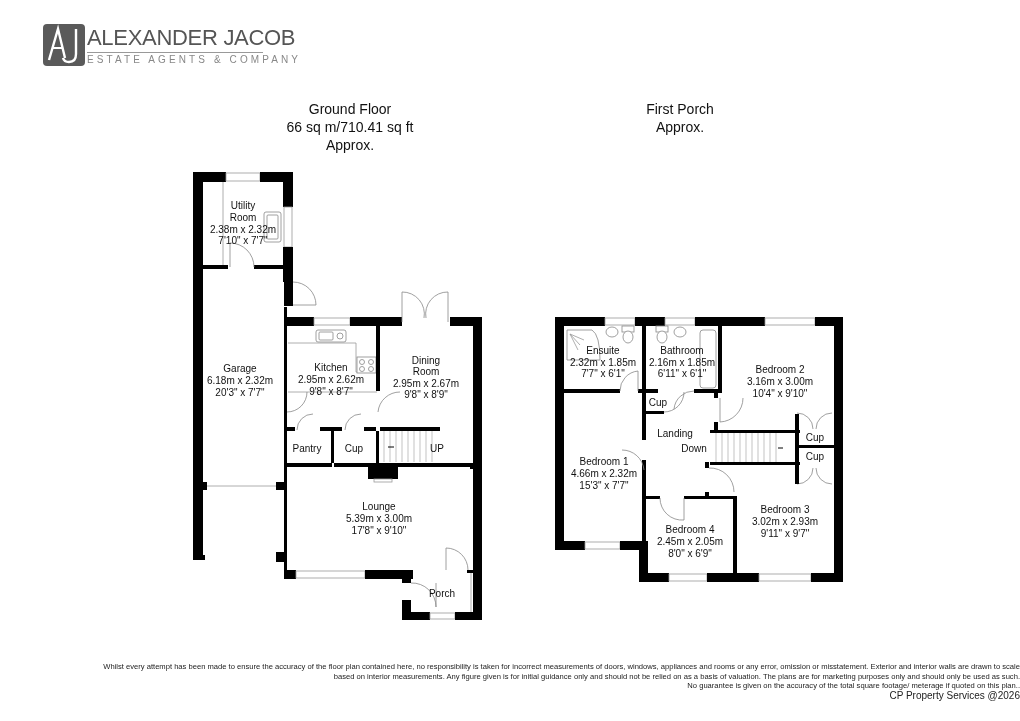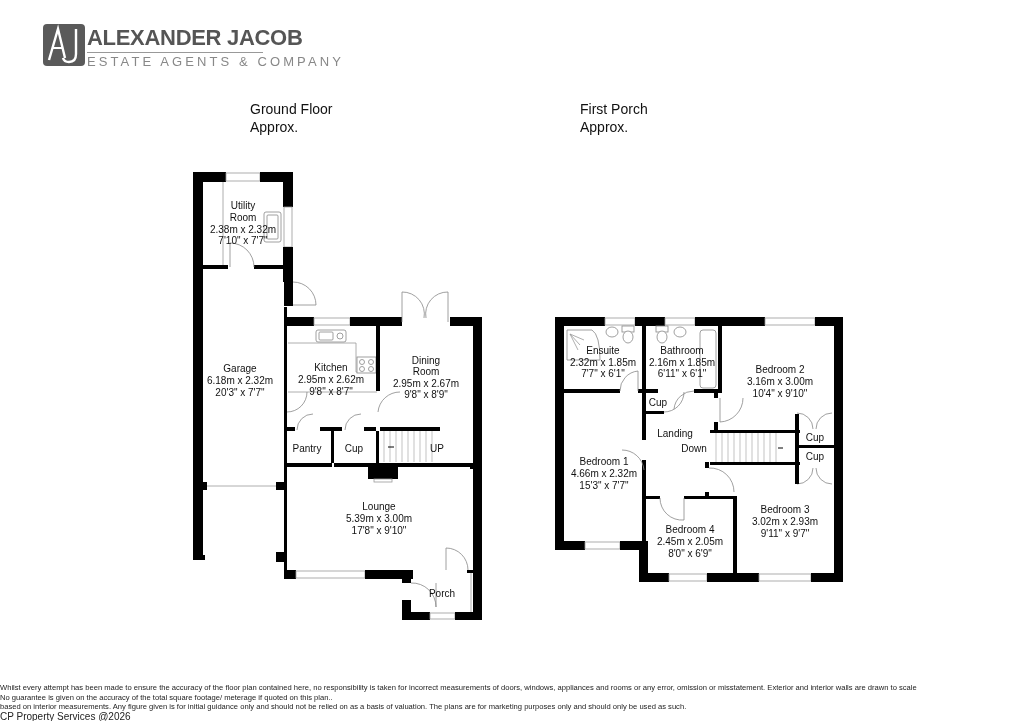"ALEXANDER JACOB" .logo-name { font-weight: bold -> normal }
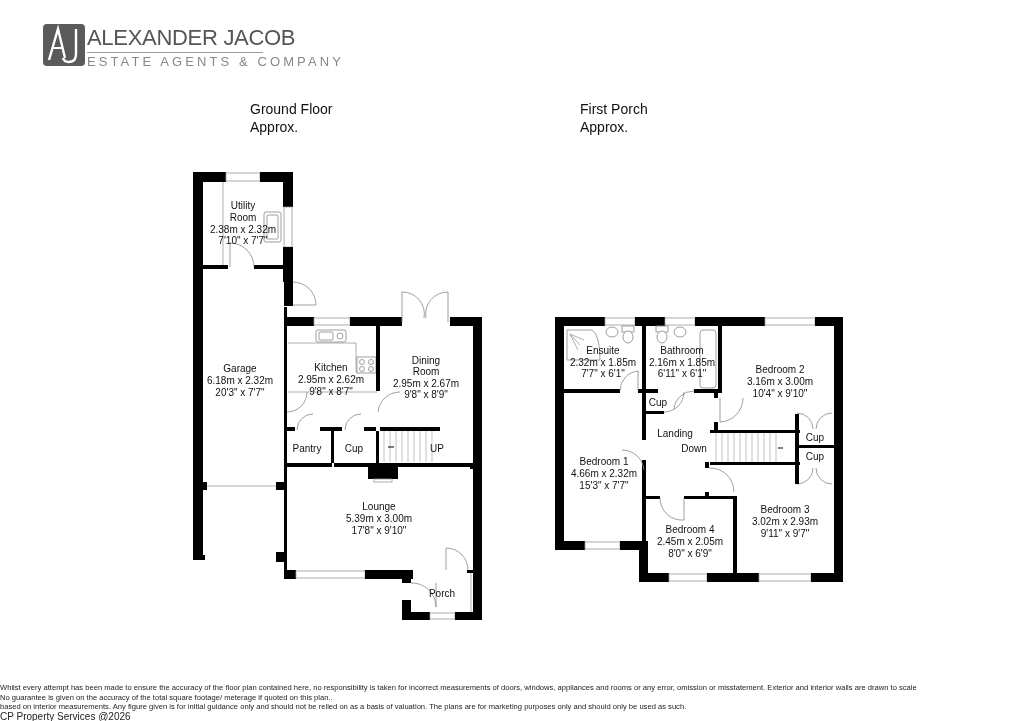"ESTATE AGENTS & COMPANY" .logo-sub { font-size: 13px -> 10px }
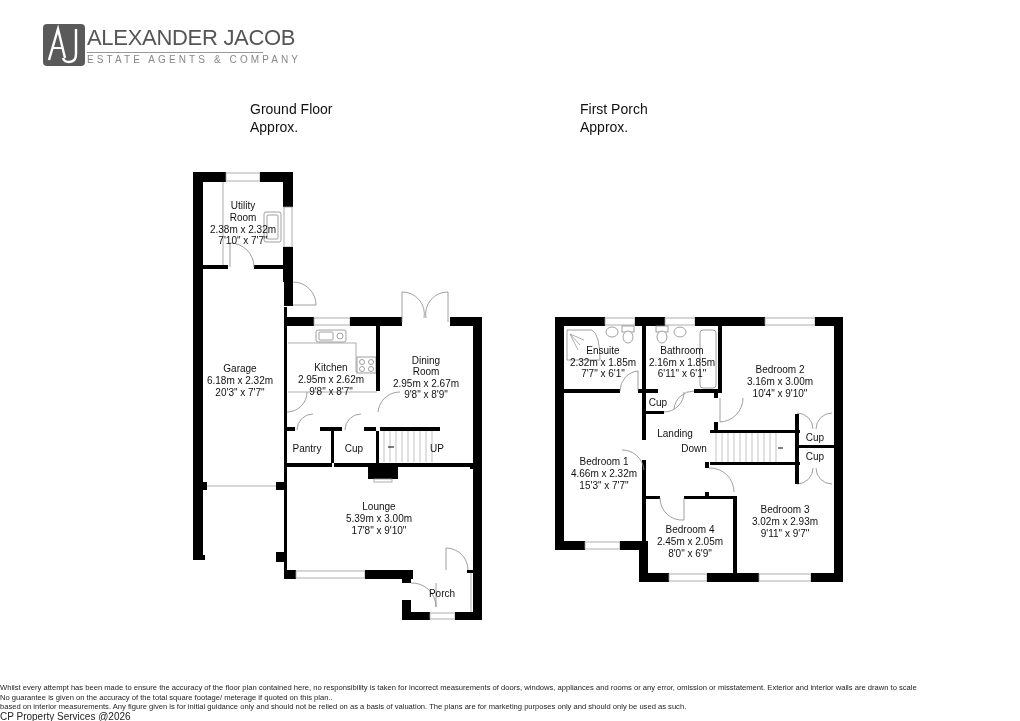"Ground Floor" .floor-title { text-align: none -> center }
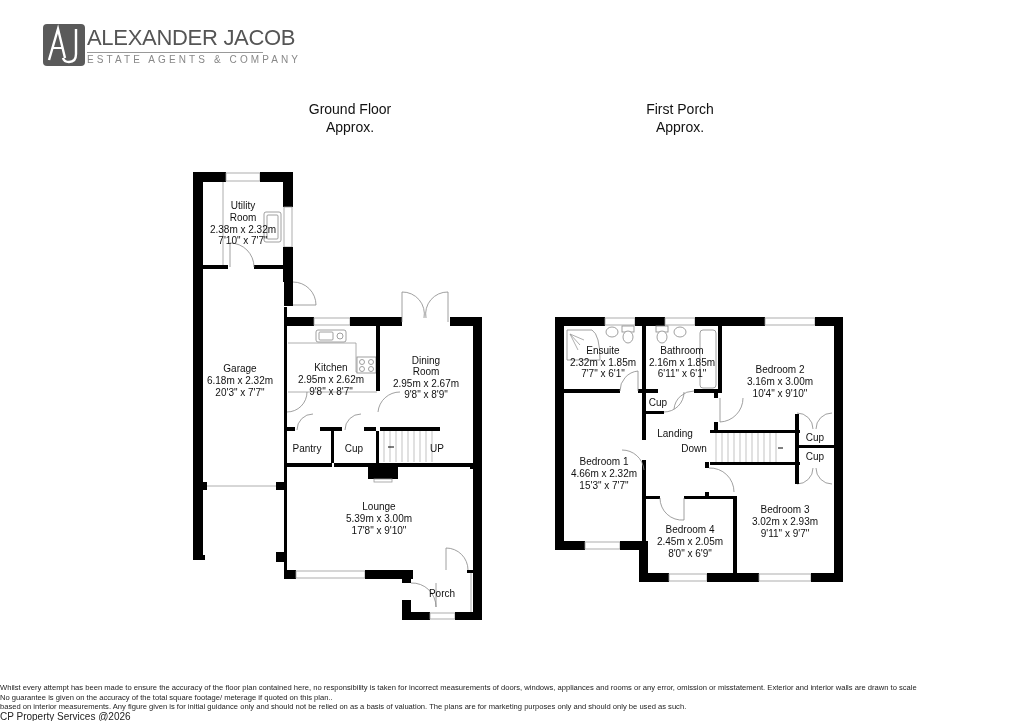"66 sq m/710.41 sq ft" div { html: none -> <div>66 sq m/710.41 sq ft</div> }
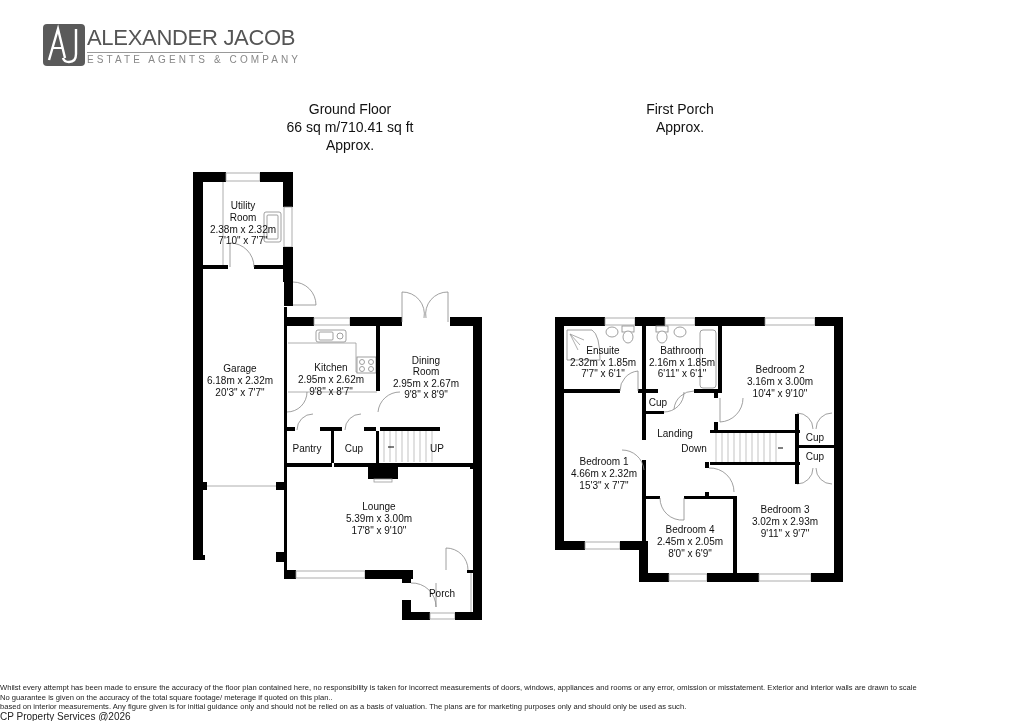"Whilst every attempt has been" .disclaimer { margin-top: 21px -> none; text-align: left -> right }
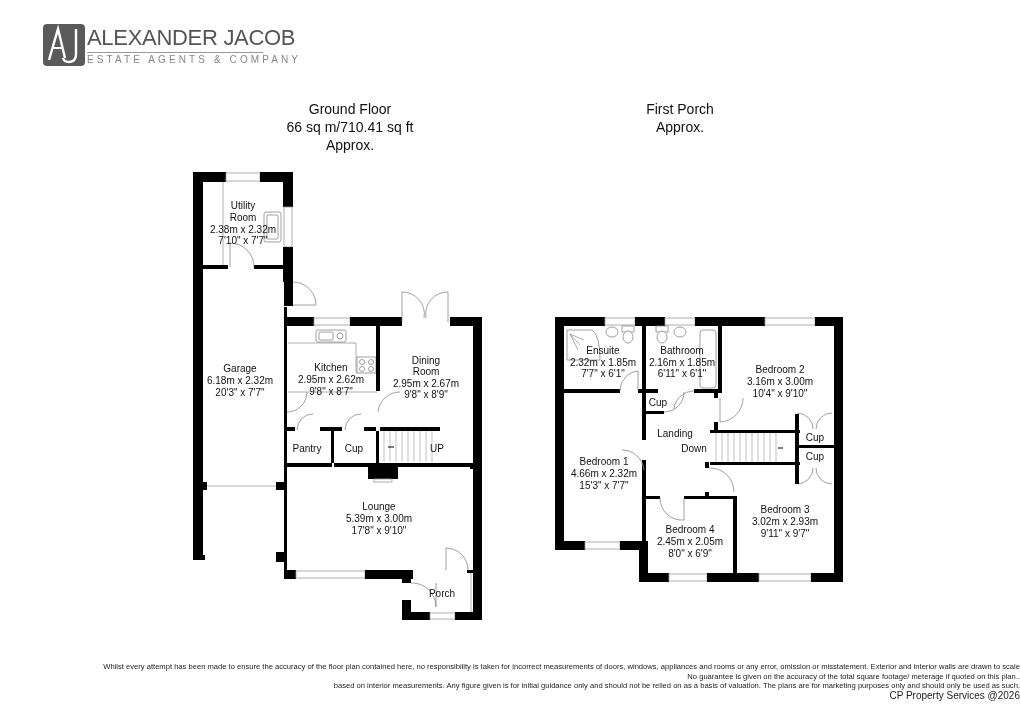"No guarantee is given on" div { order: before "based on interior measurements. Any" -> after "based on interior measurements. Any" }
